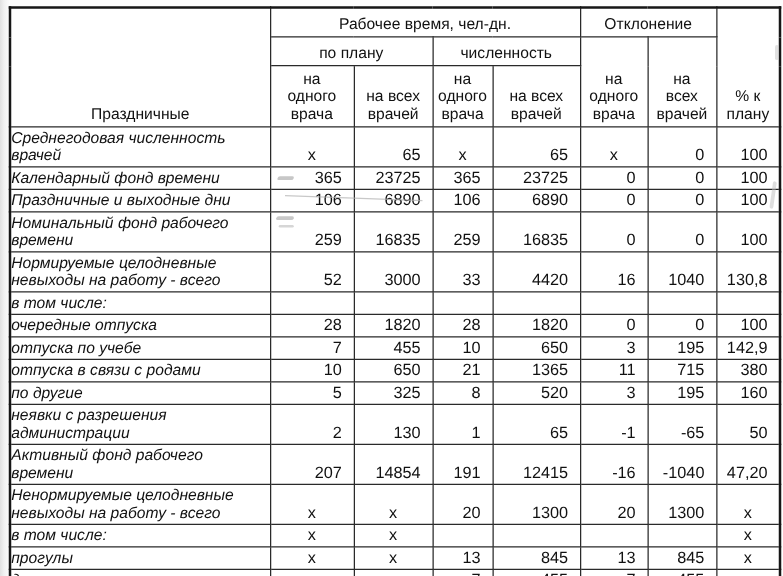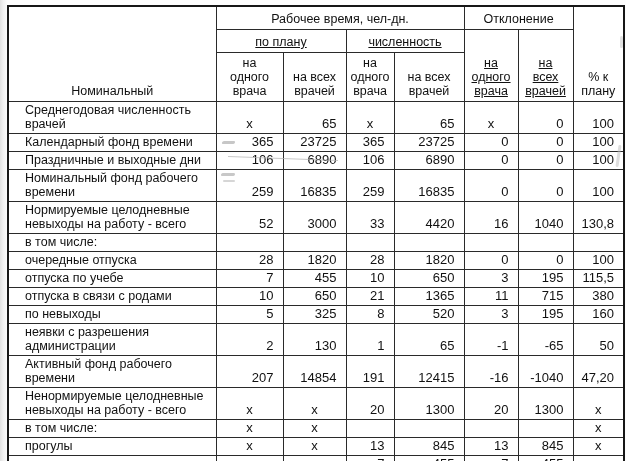"по плану" tr.hrow2 th { text-decoration: underline -> none }
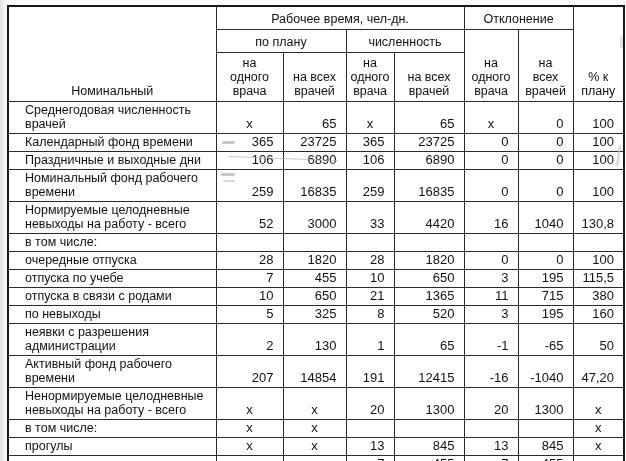"Номинальный" th { text: Номинальный -> Праздничные }
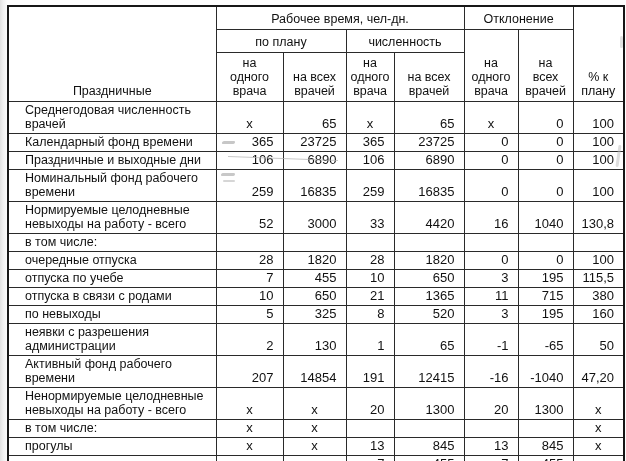"Среднегодовая численность" td.lbl { font-style: none -> italic; padding-left: 16px -> 0 }
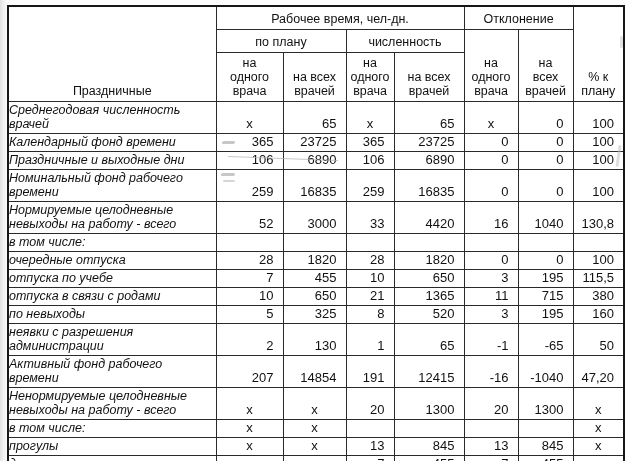"115,5" td.num { text: 115,5 -> 142,9 }
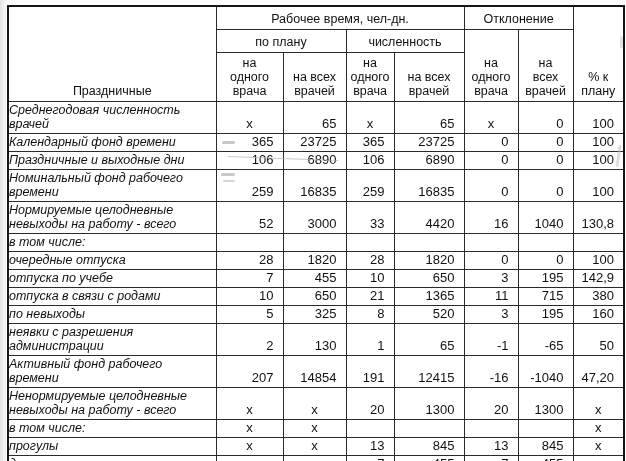"по невыходы" td.lbl { text: невыходы -> другие }
